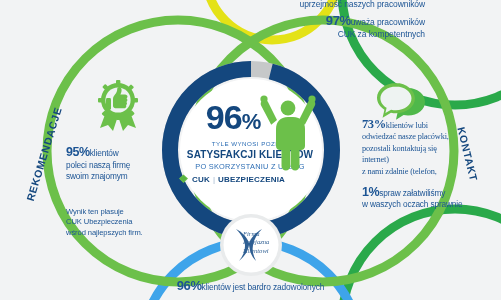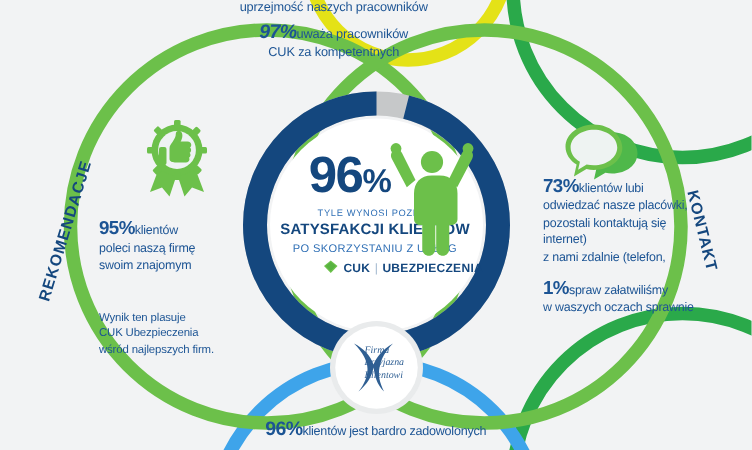"uprzejmość naszych pracowników" #top-block { left: 10px -> 0; text-align: center -> right }
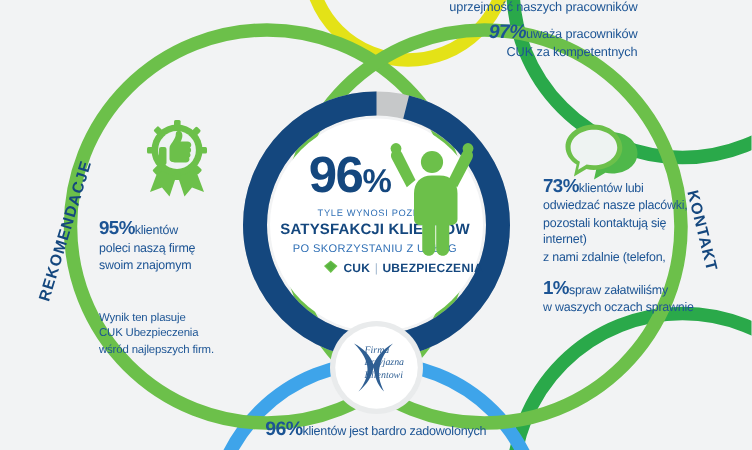"97%" #top-stat .pct { font-style: italic -> none }
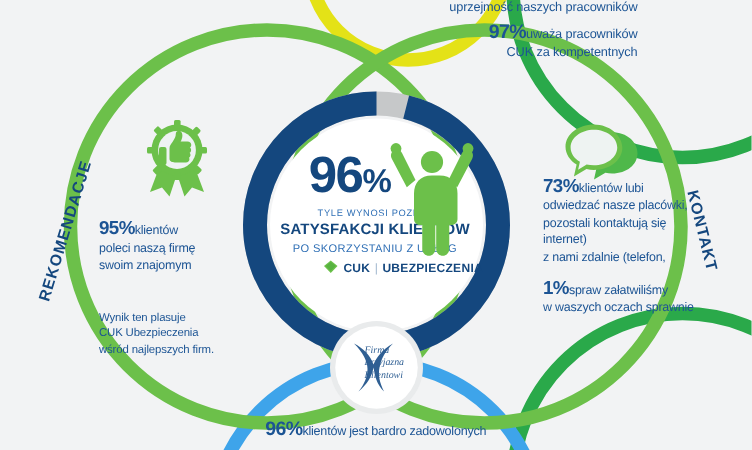"73%klientów lubi" #right-stat-1 { font-family: none -> Liberation Serif, serif }
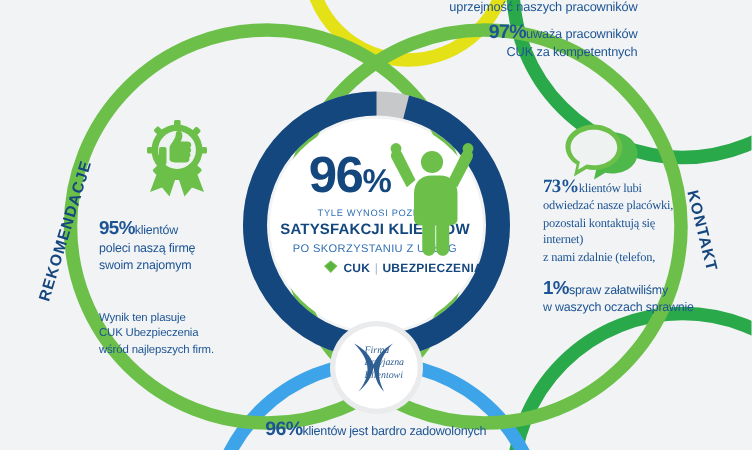"CUK" #hub-logo-row { justify-content: flex-end -> flex-start }
